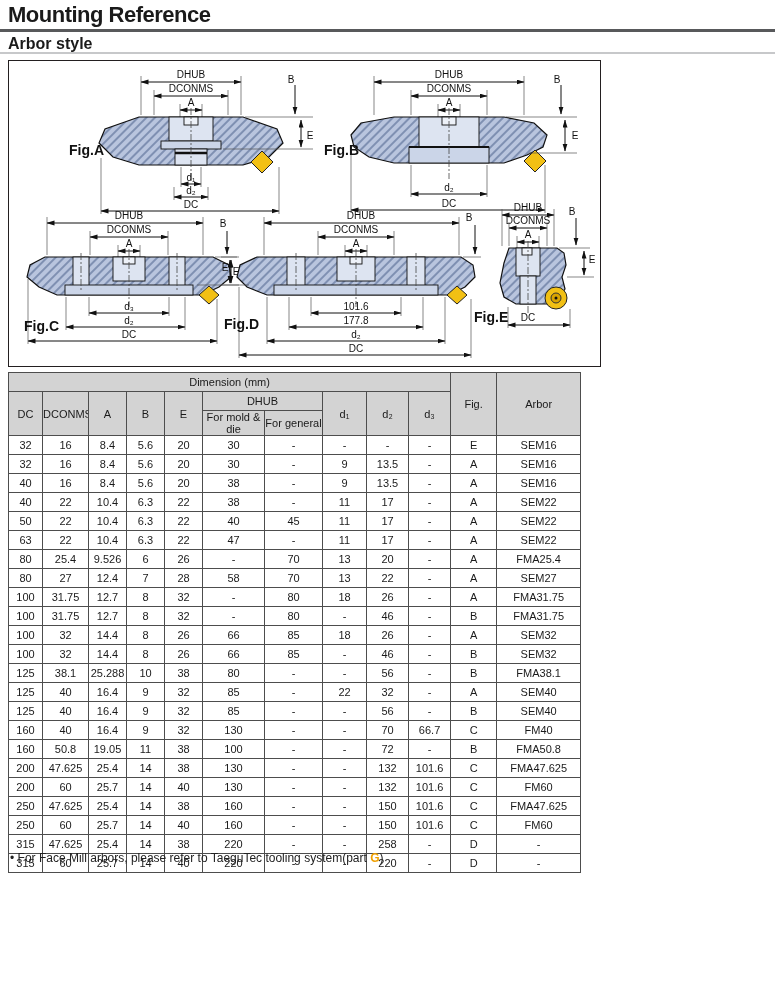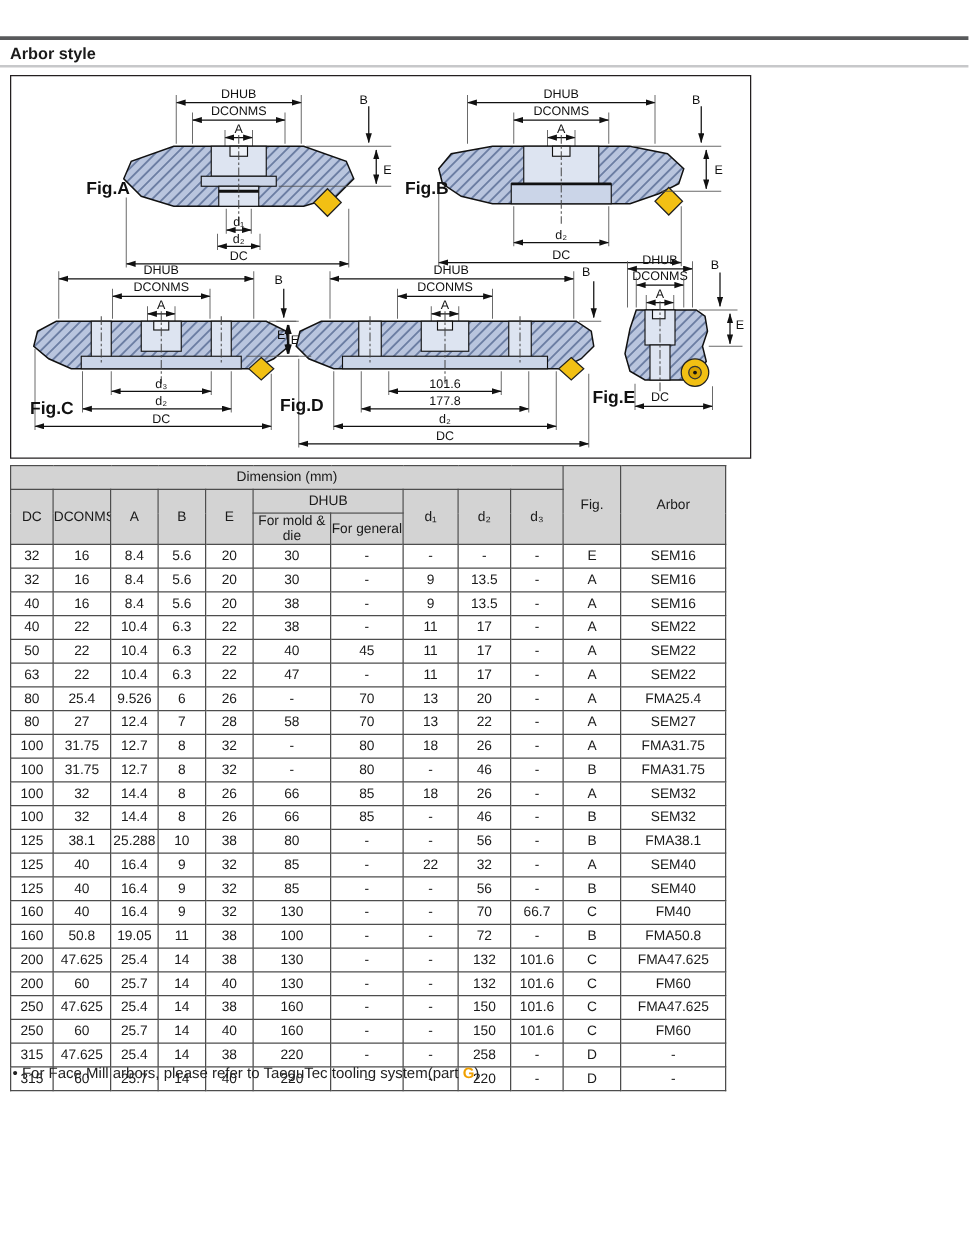"Mounting Reference" div.title { html: none -> <div>Mounting Reference</div> }
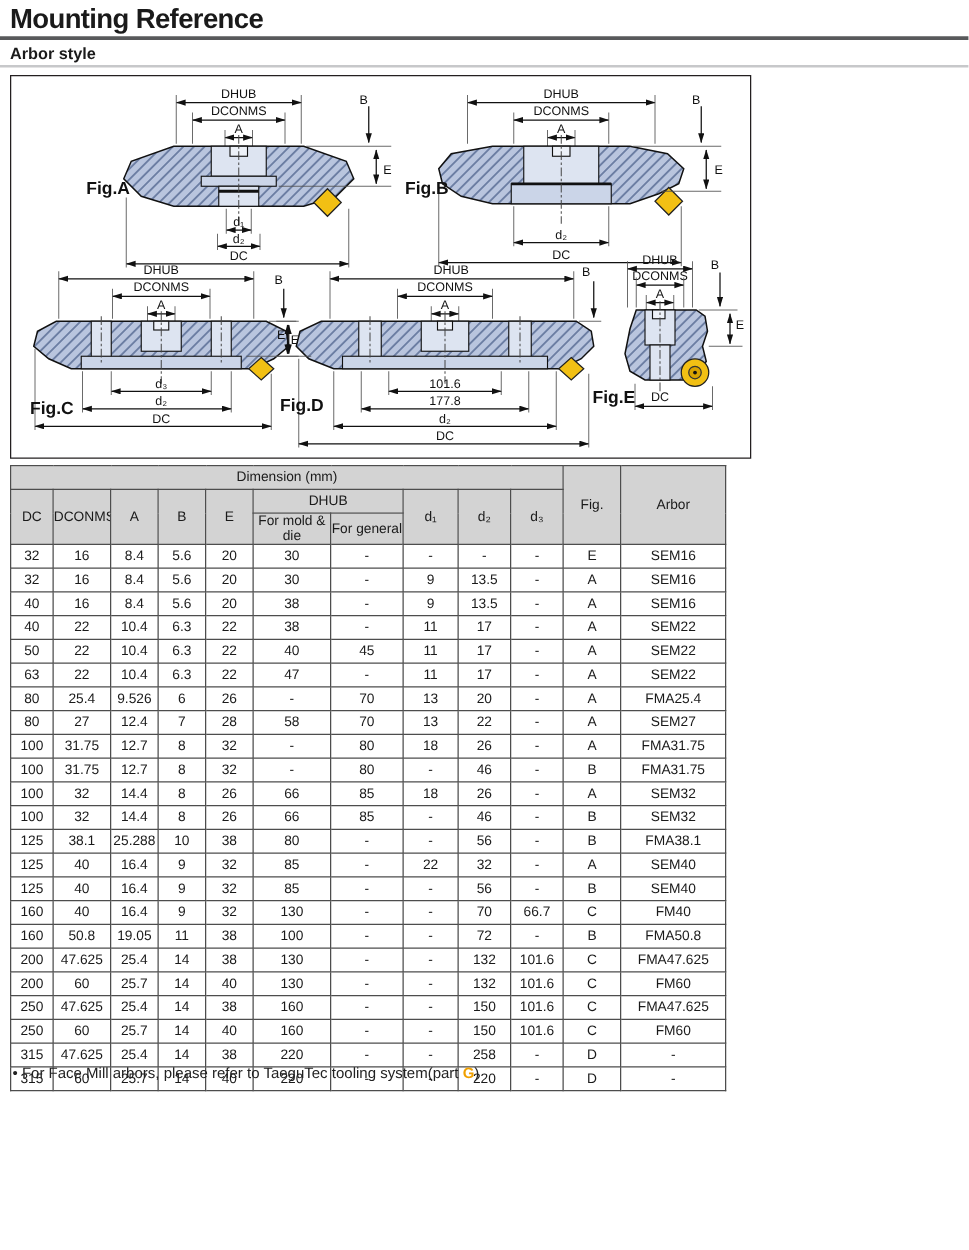"Arbor style" .subtitle { font-size: 13px -> 16px }
